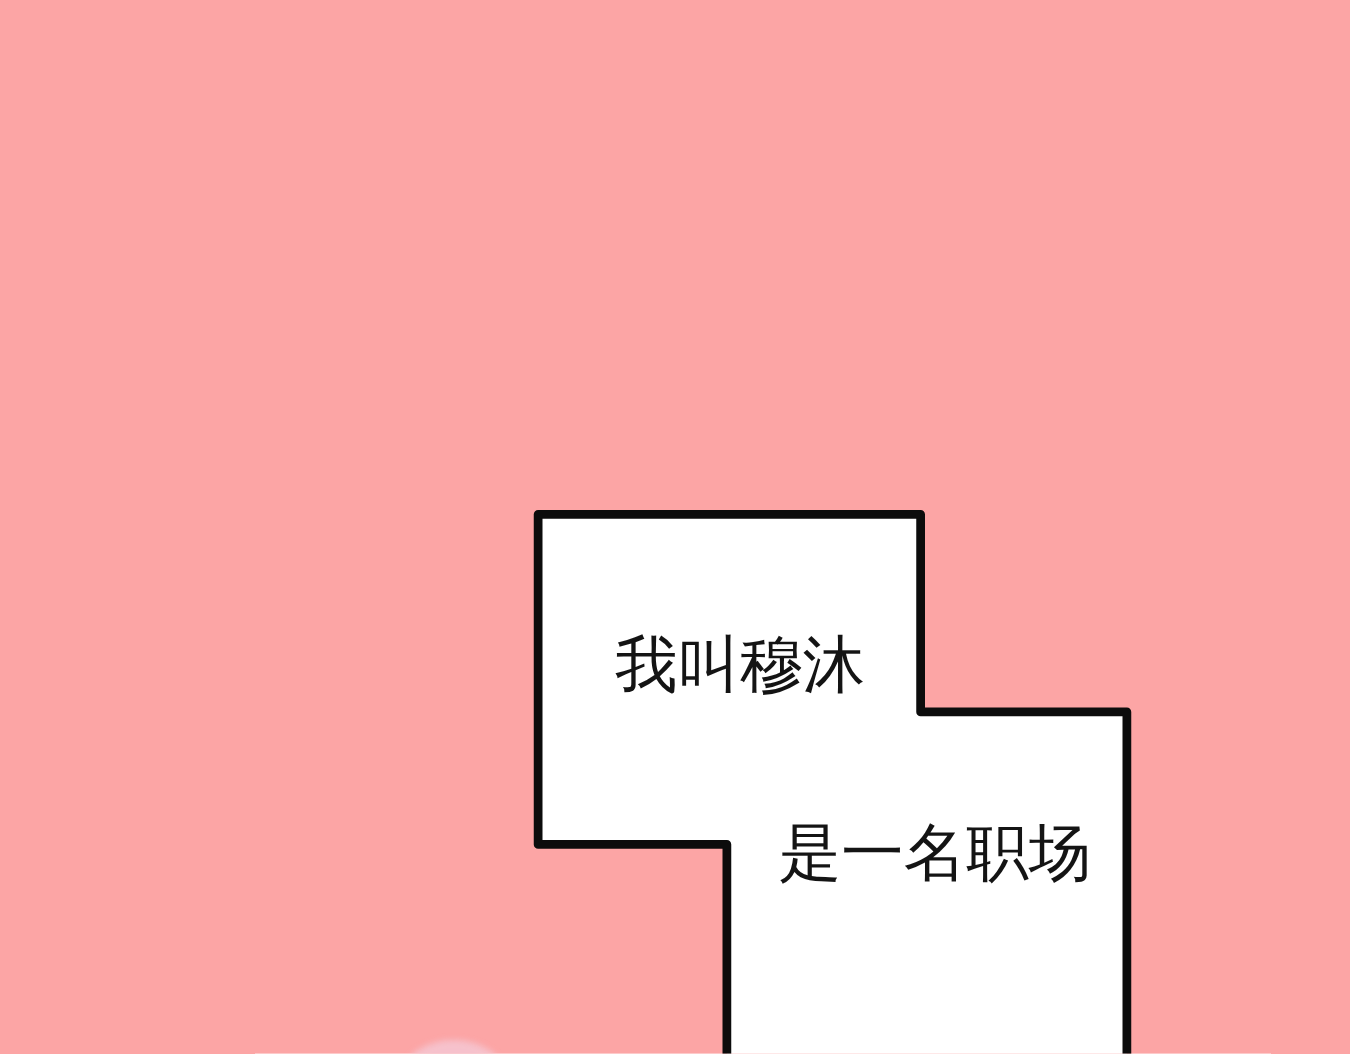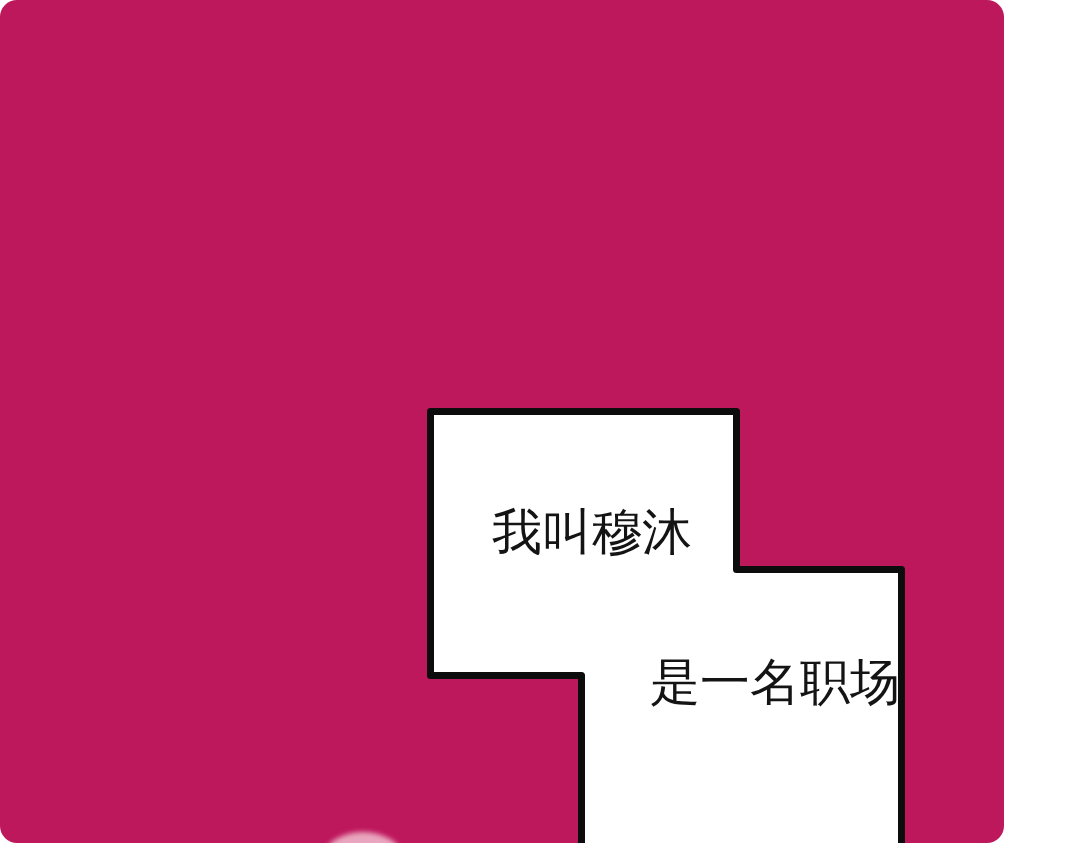"我叫穆沐" .page { background: #be185d -> #fca5a5; border-radius: 17px -> none; width: 1004px -> 1080px }
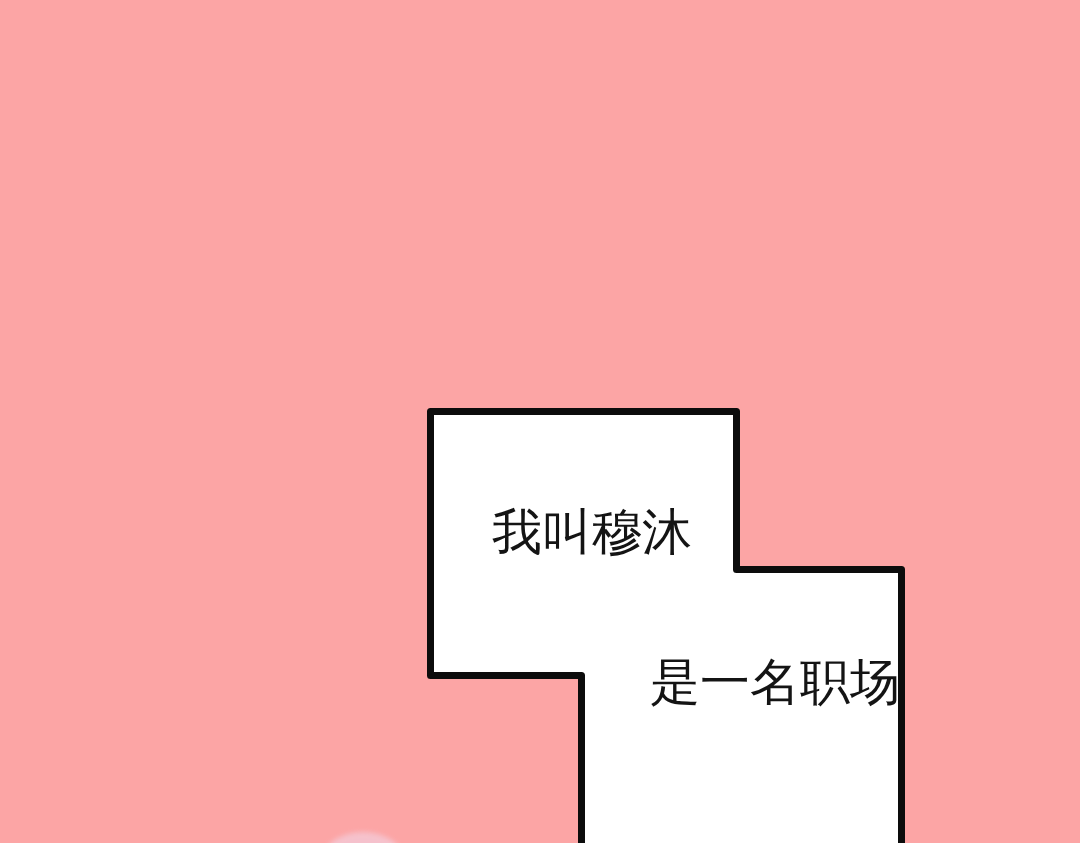"是一名职场" .caption-job { left: 650px -> 623px }
